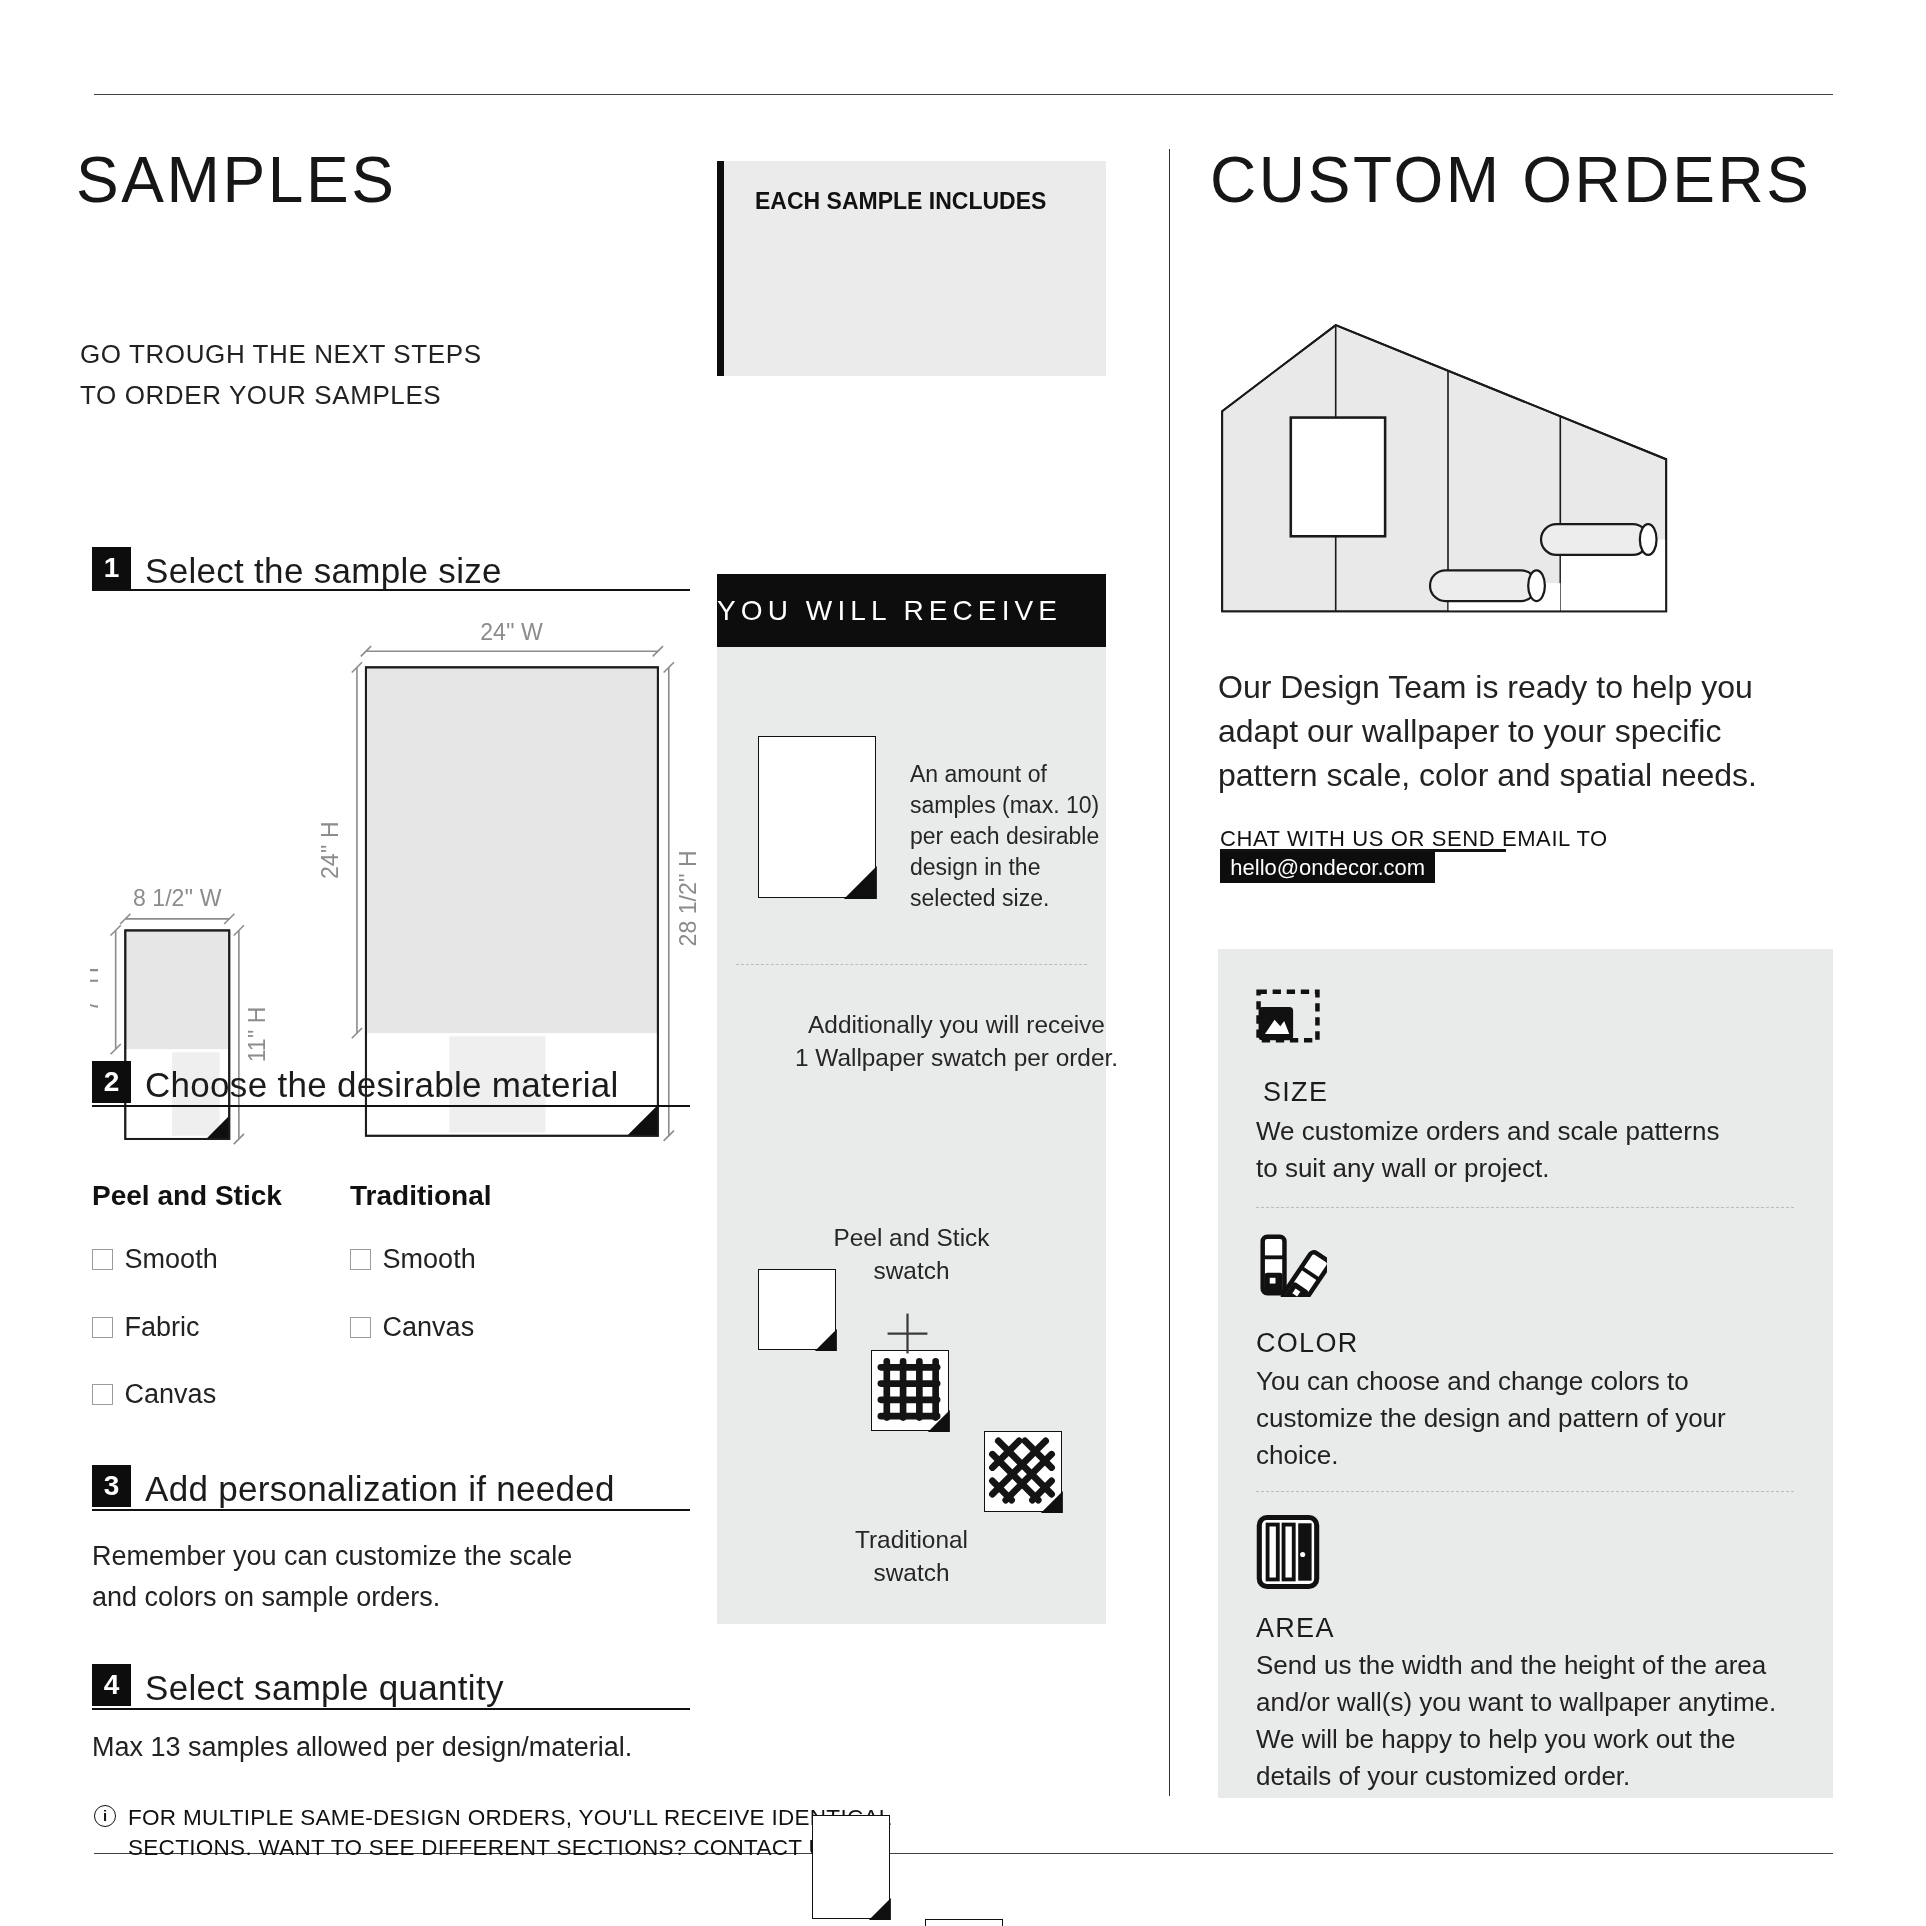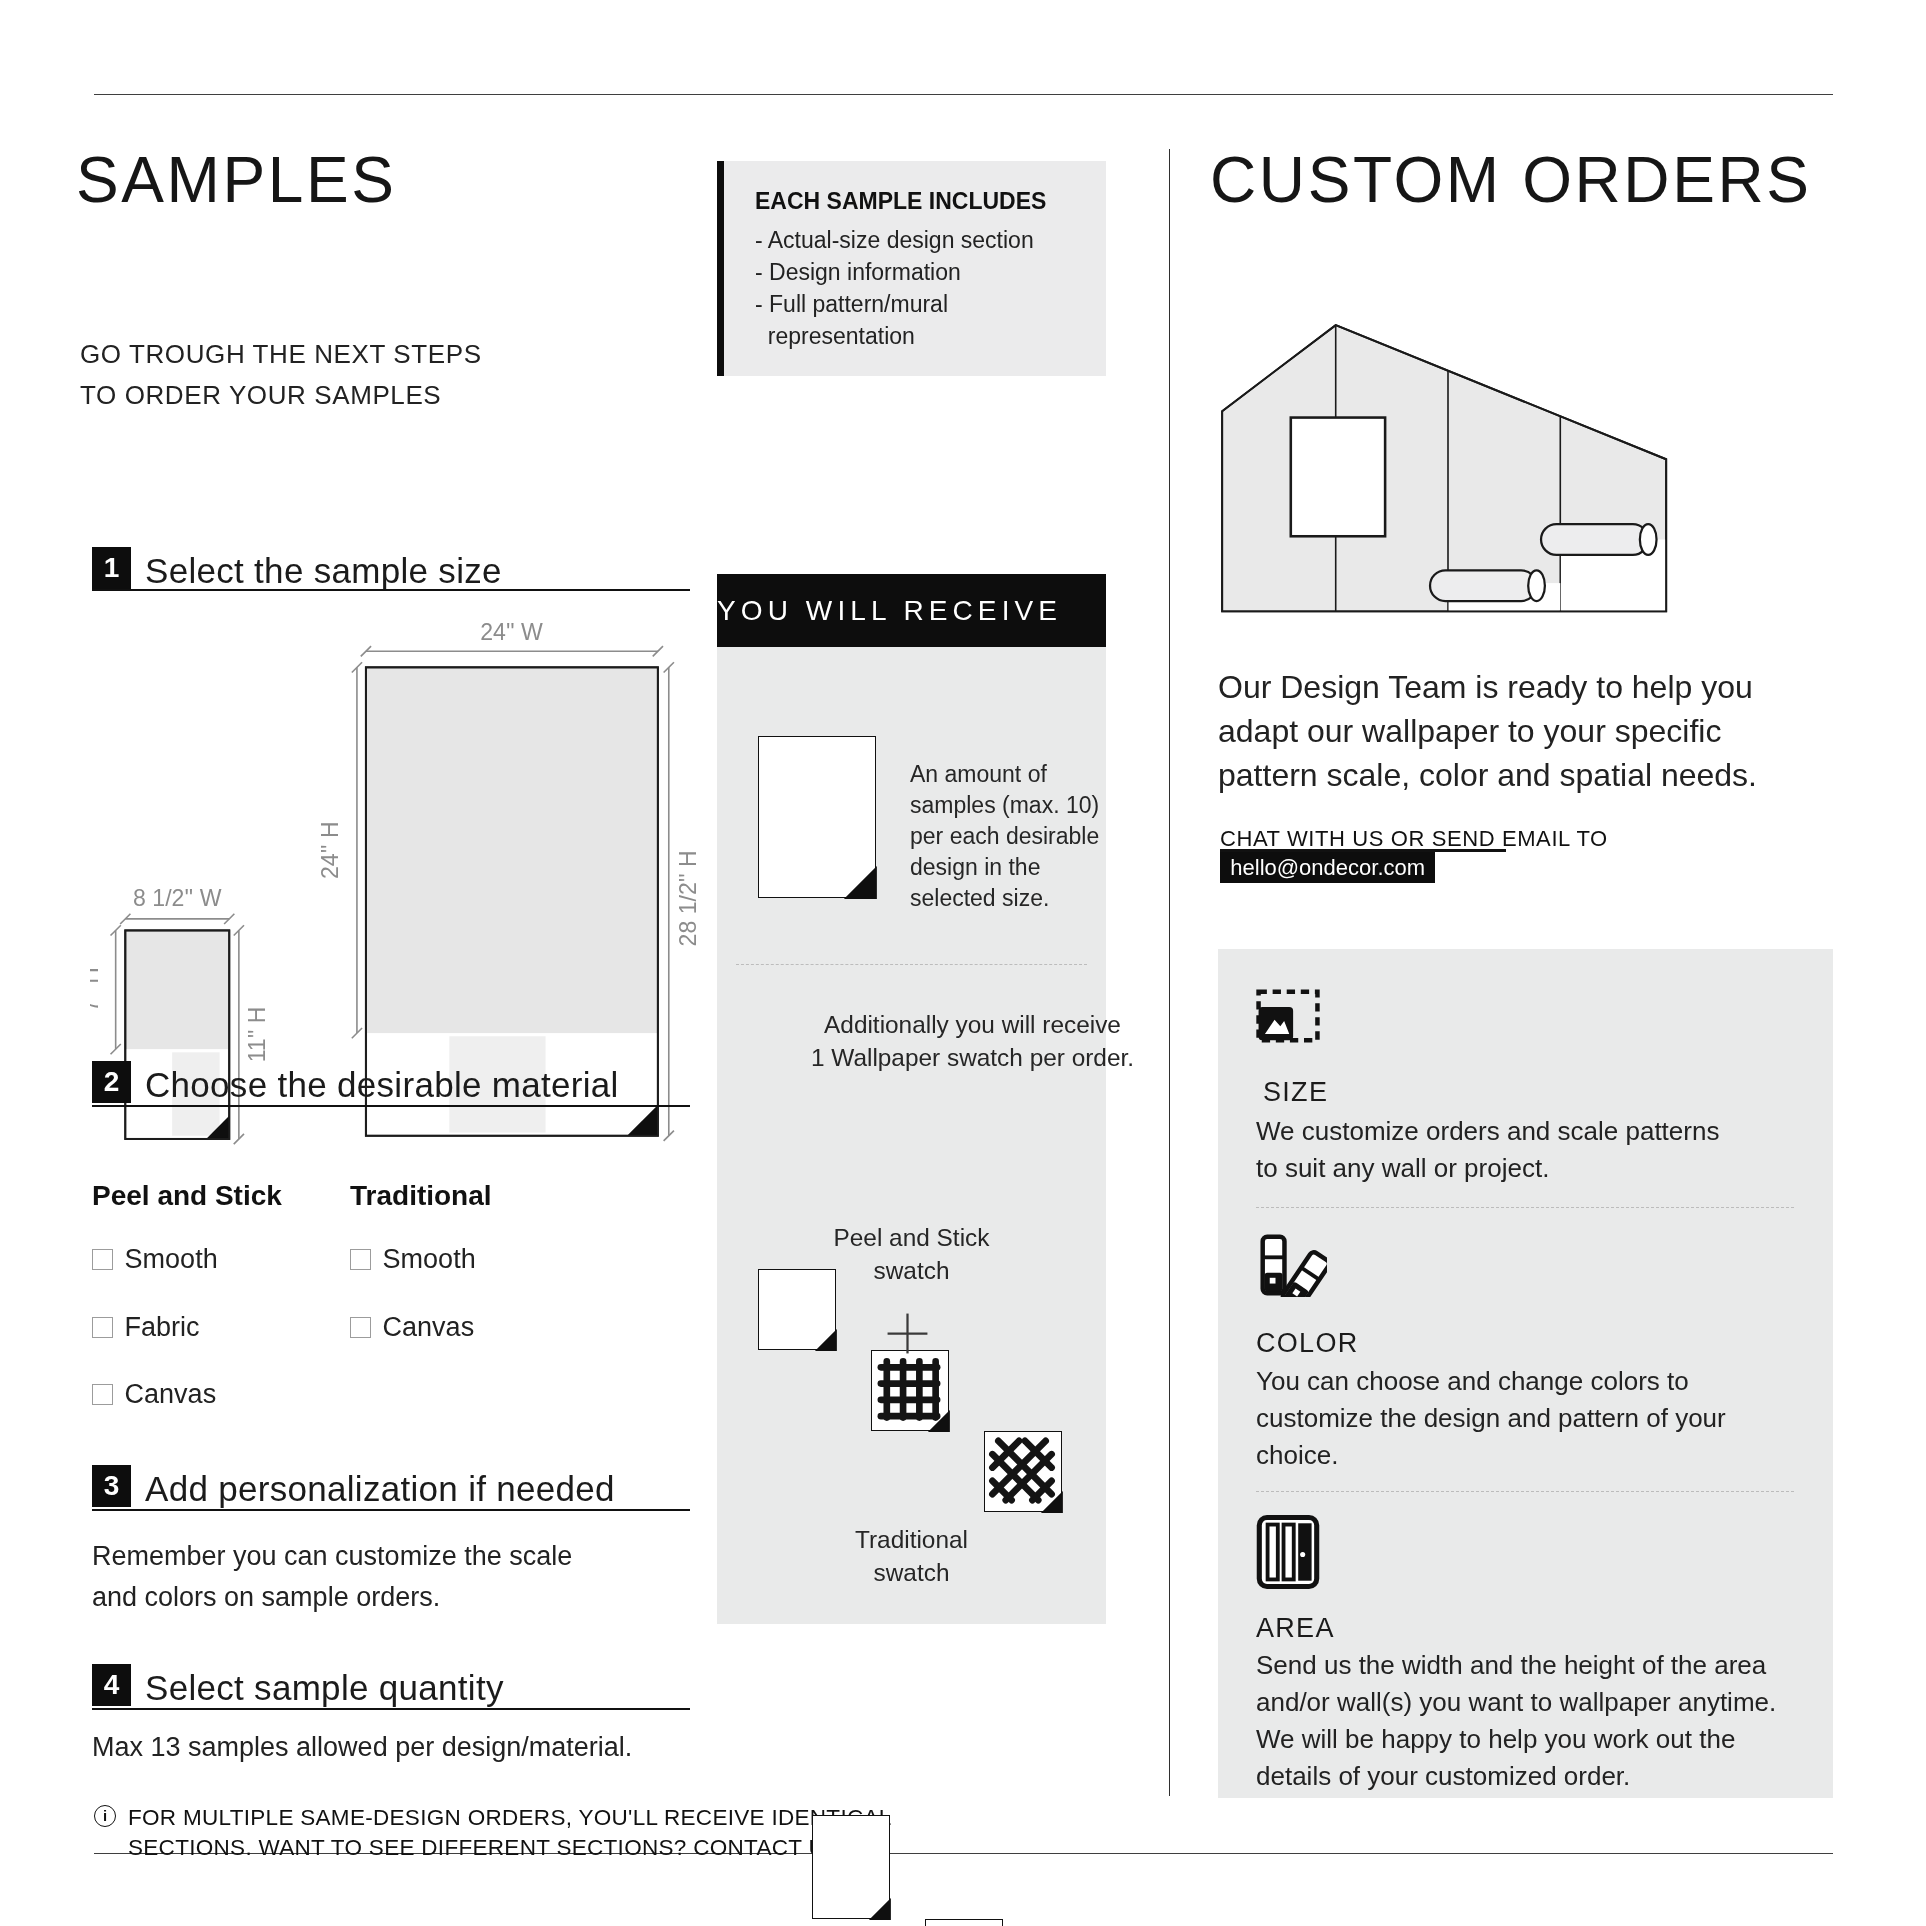"- Actual-size design section" div.abs { html: <div>- Actual-size design section - Design information - Full pattern/mural &nbsp;&nbsp;representation</div> -> none }
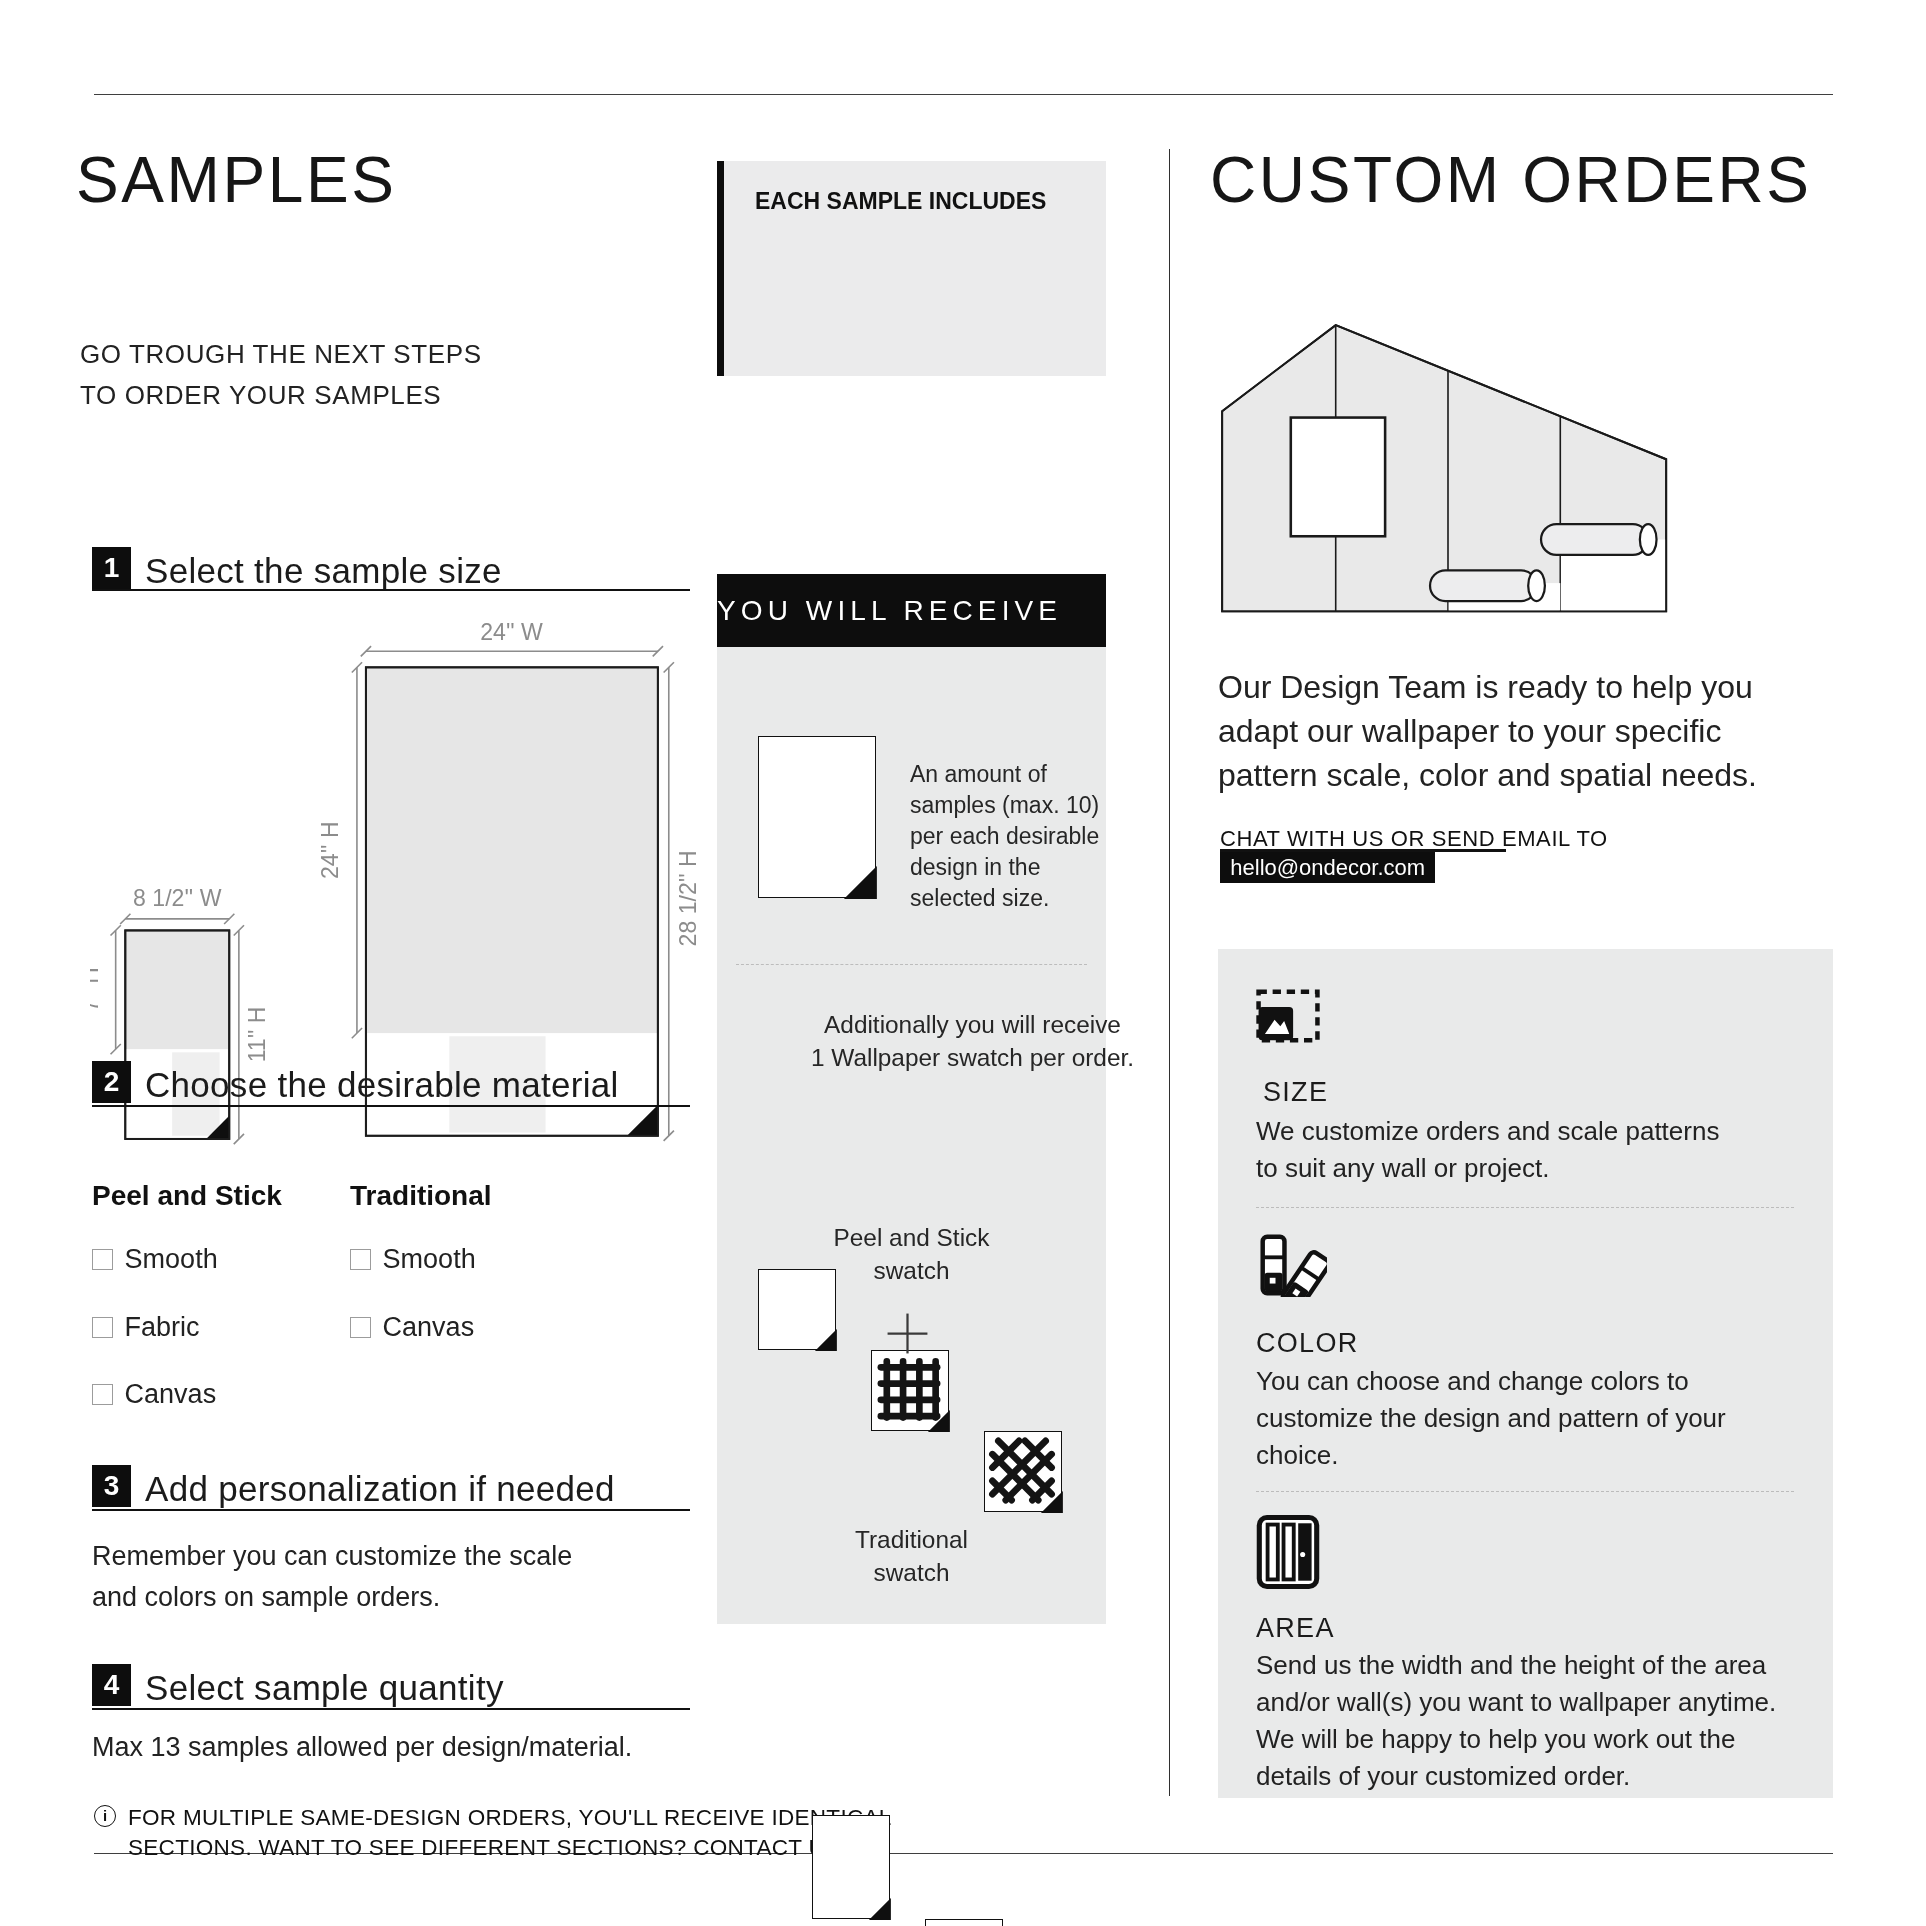"Additionally you will receive" div.abs { left: 740px -> 724px }
